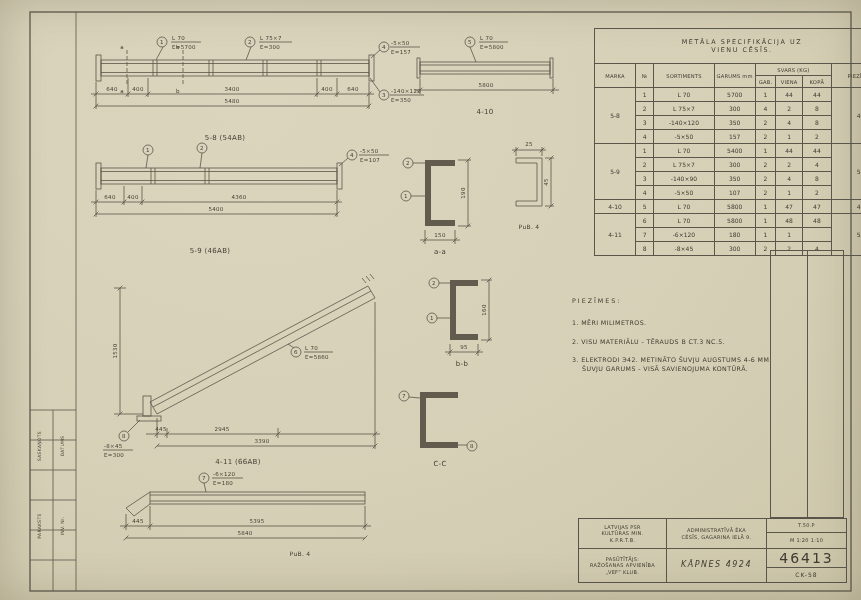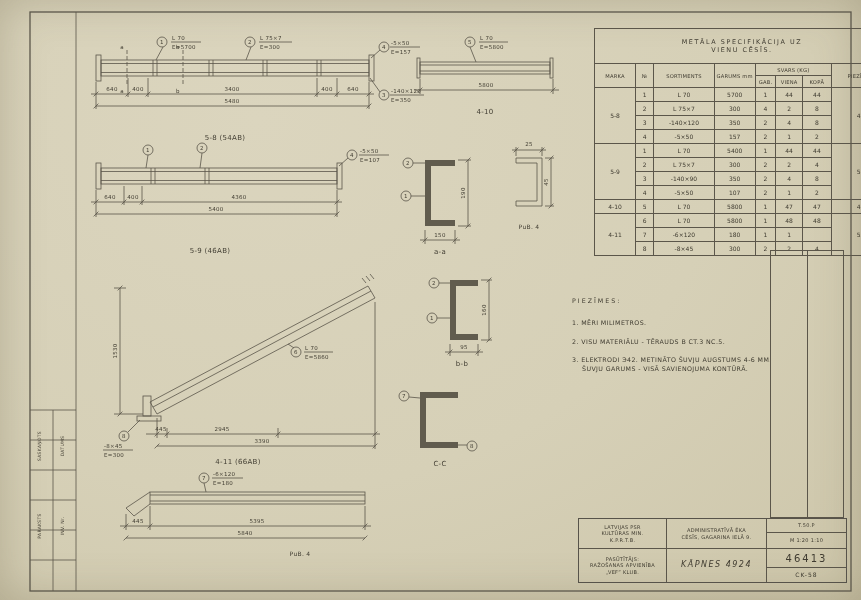"46413" #tblock .big { font-size: 10px -> 14px }
